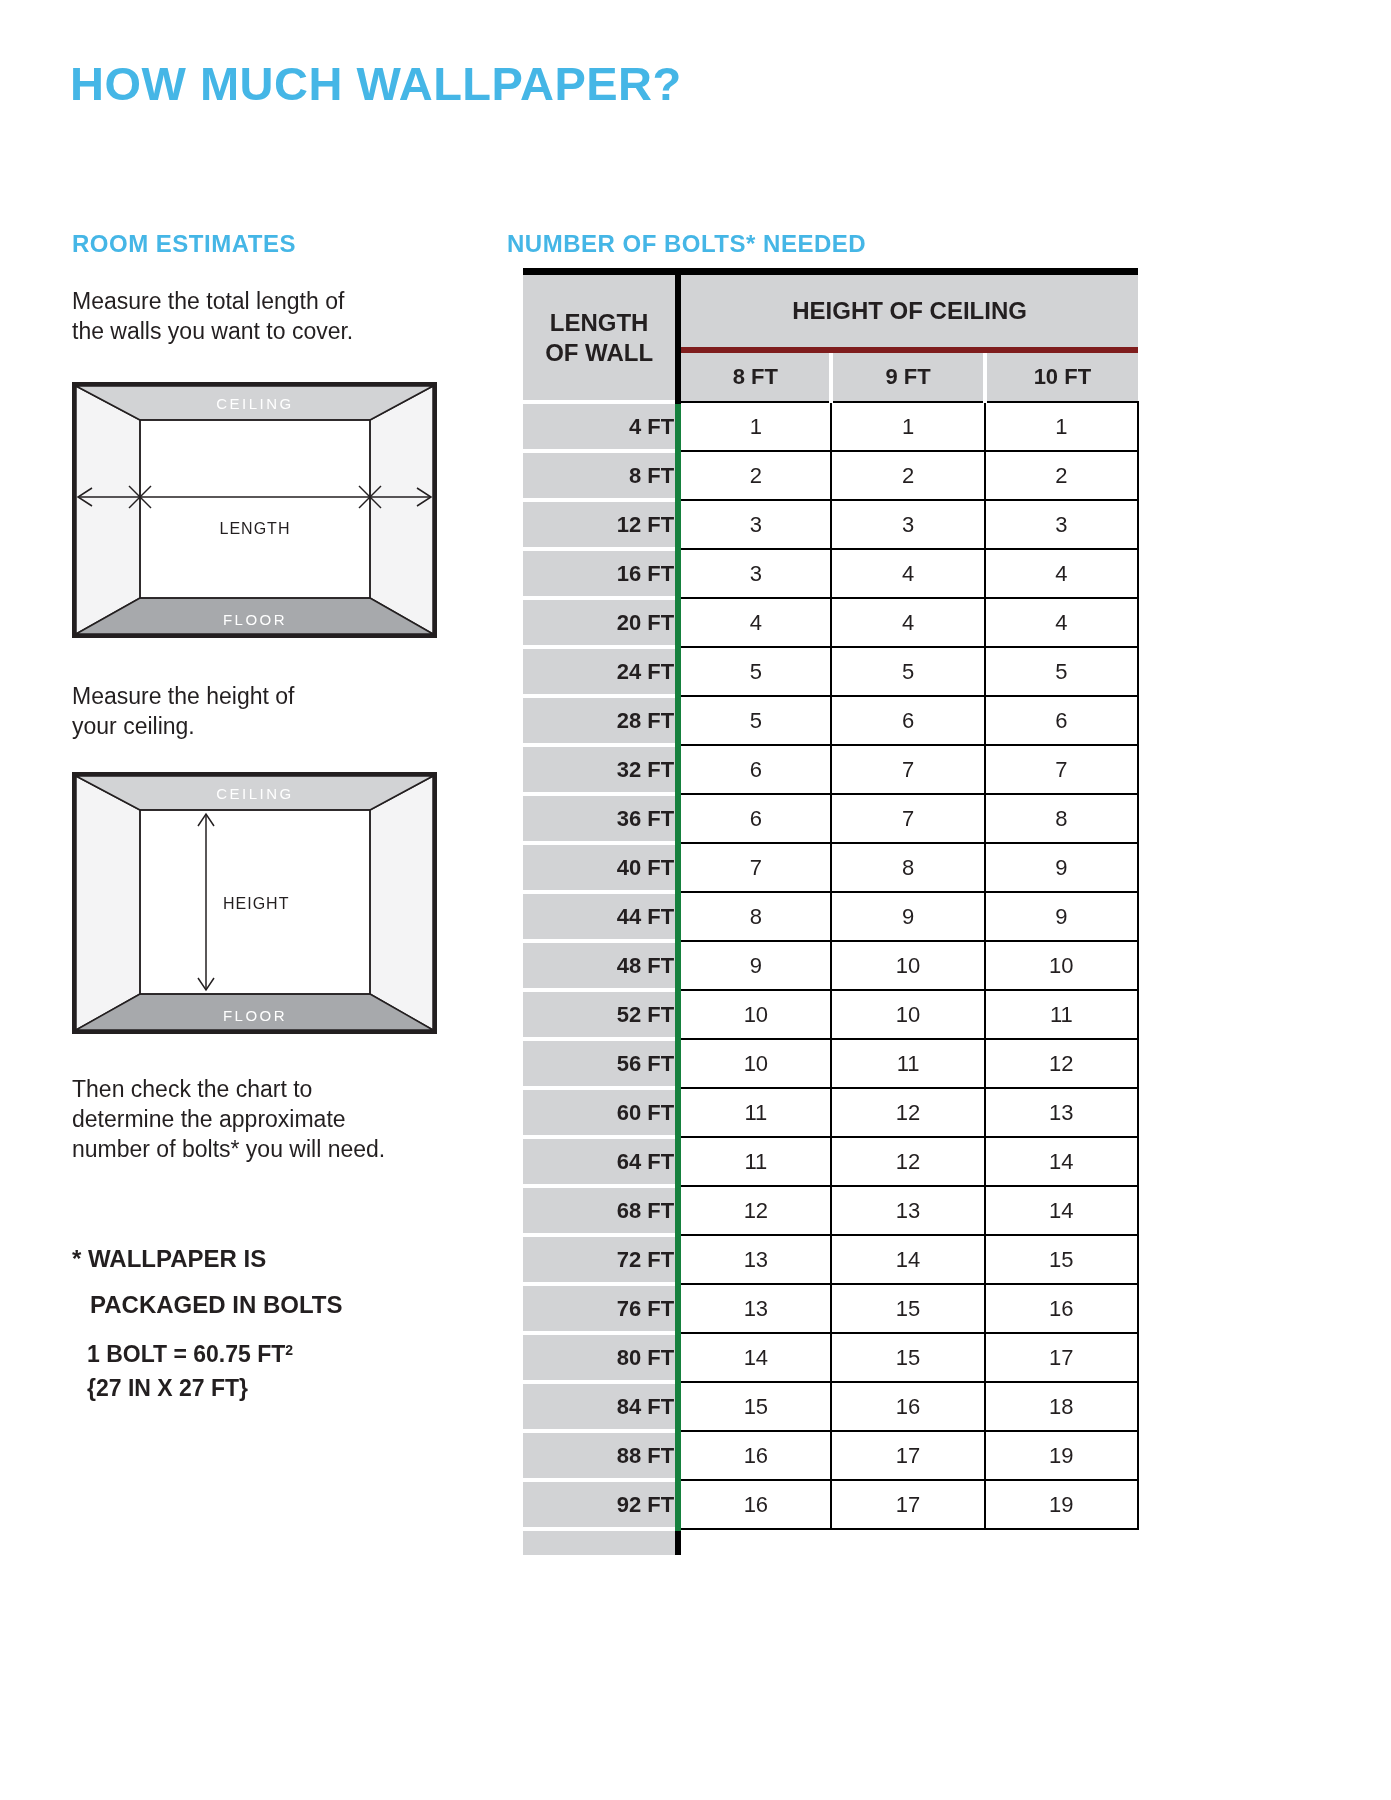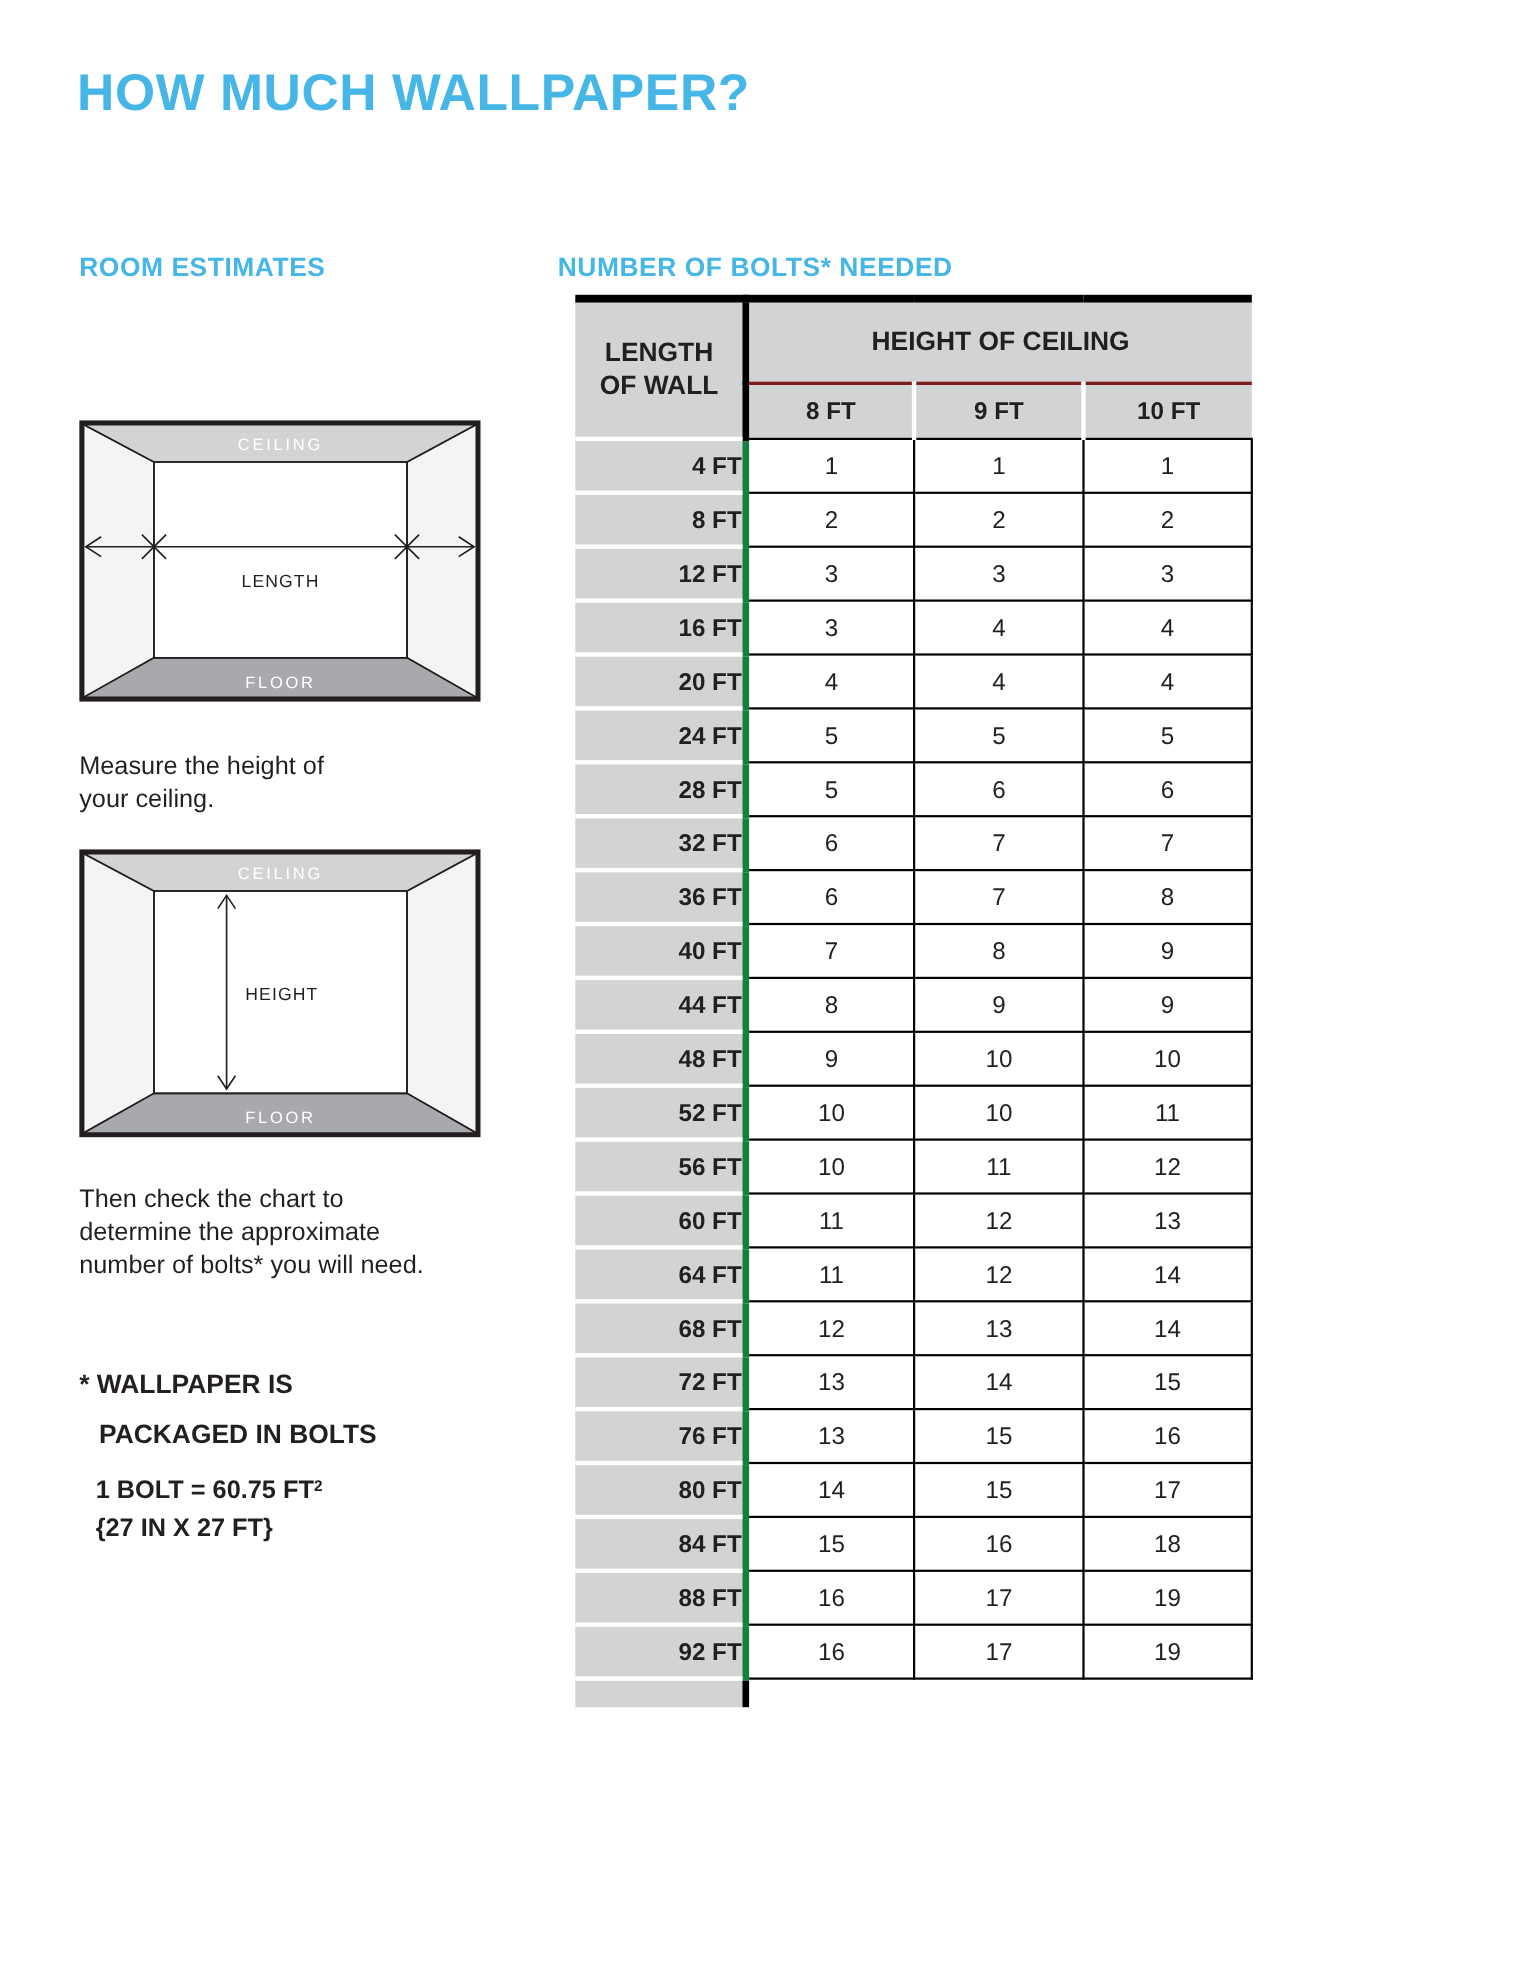"Measure the total length of" p.para { html: none -> <p>Measure the total length of the walls you want to cover.</p> }
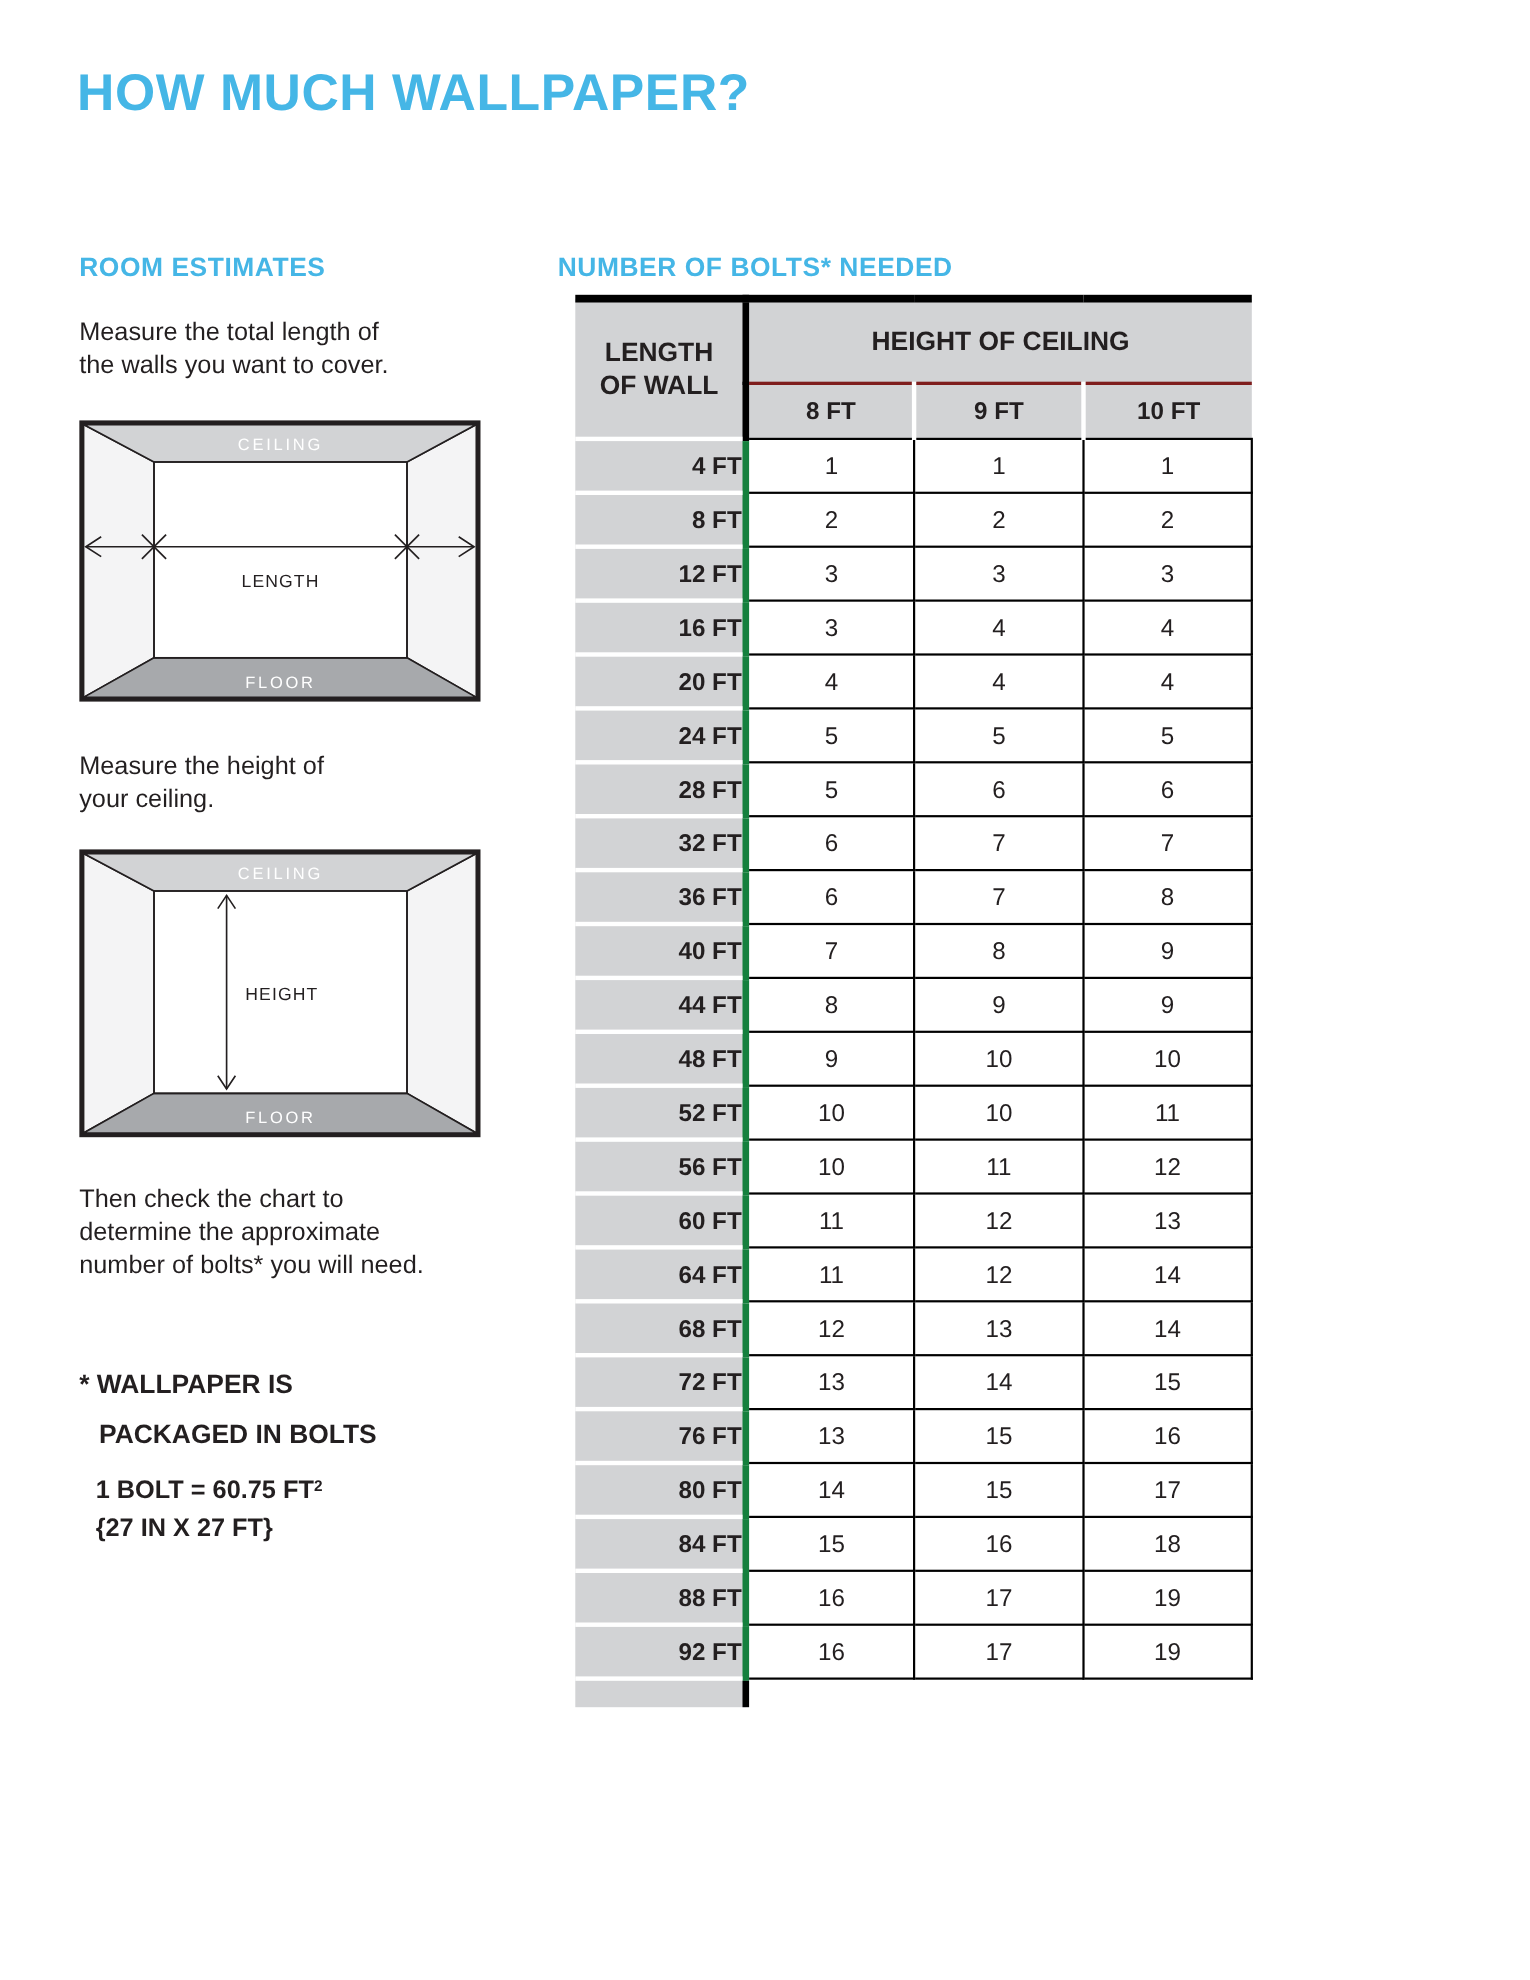"HEIGHT OF CEILING" .group-head { border-bottom: 3px solid #7f1d1d -> 6px solid #7f1d1d }
